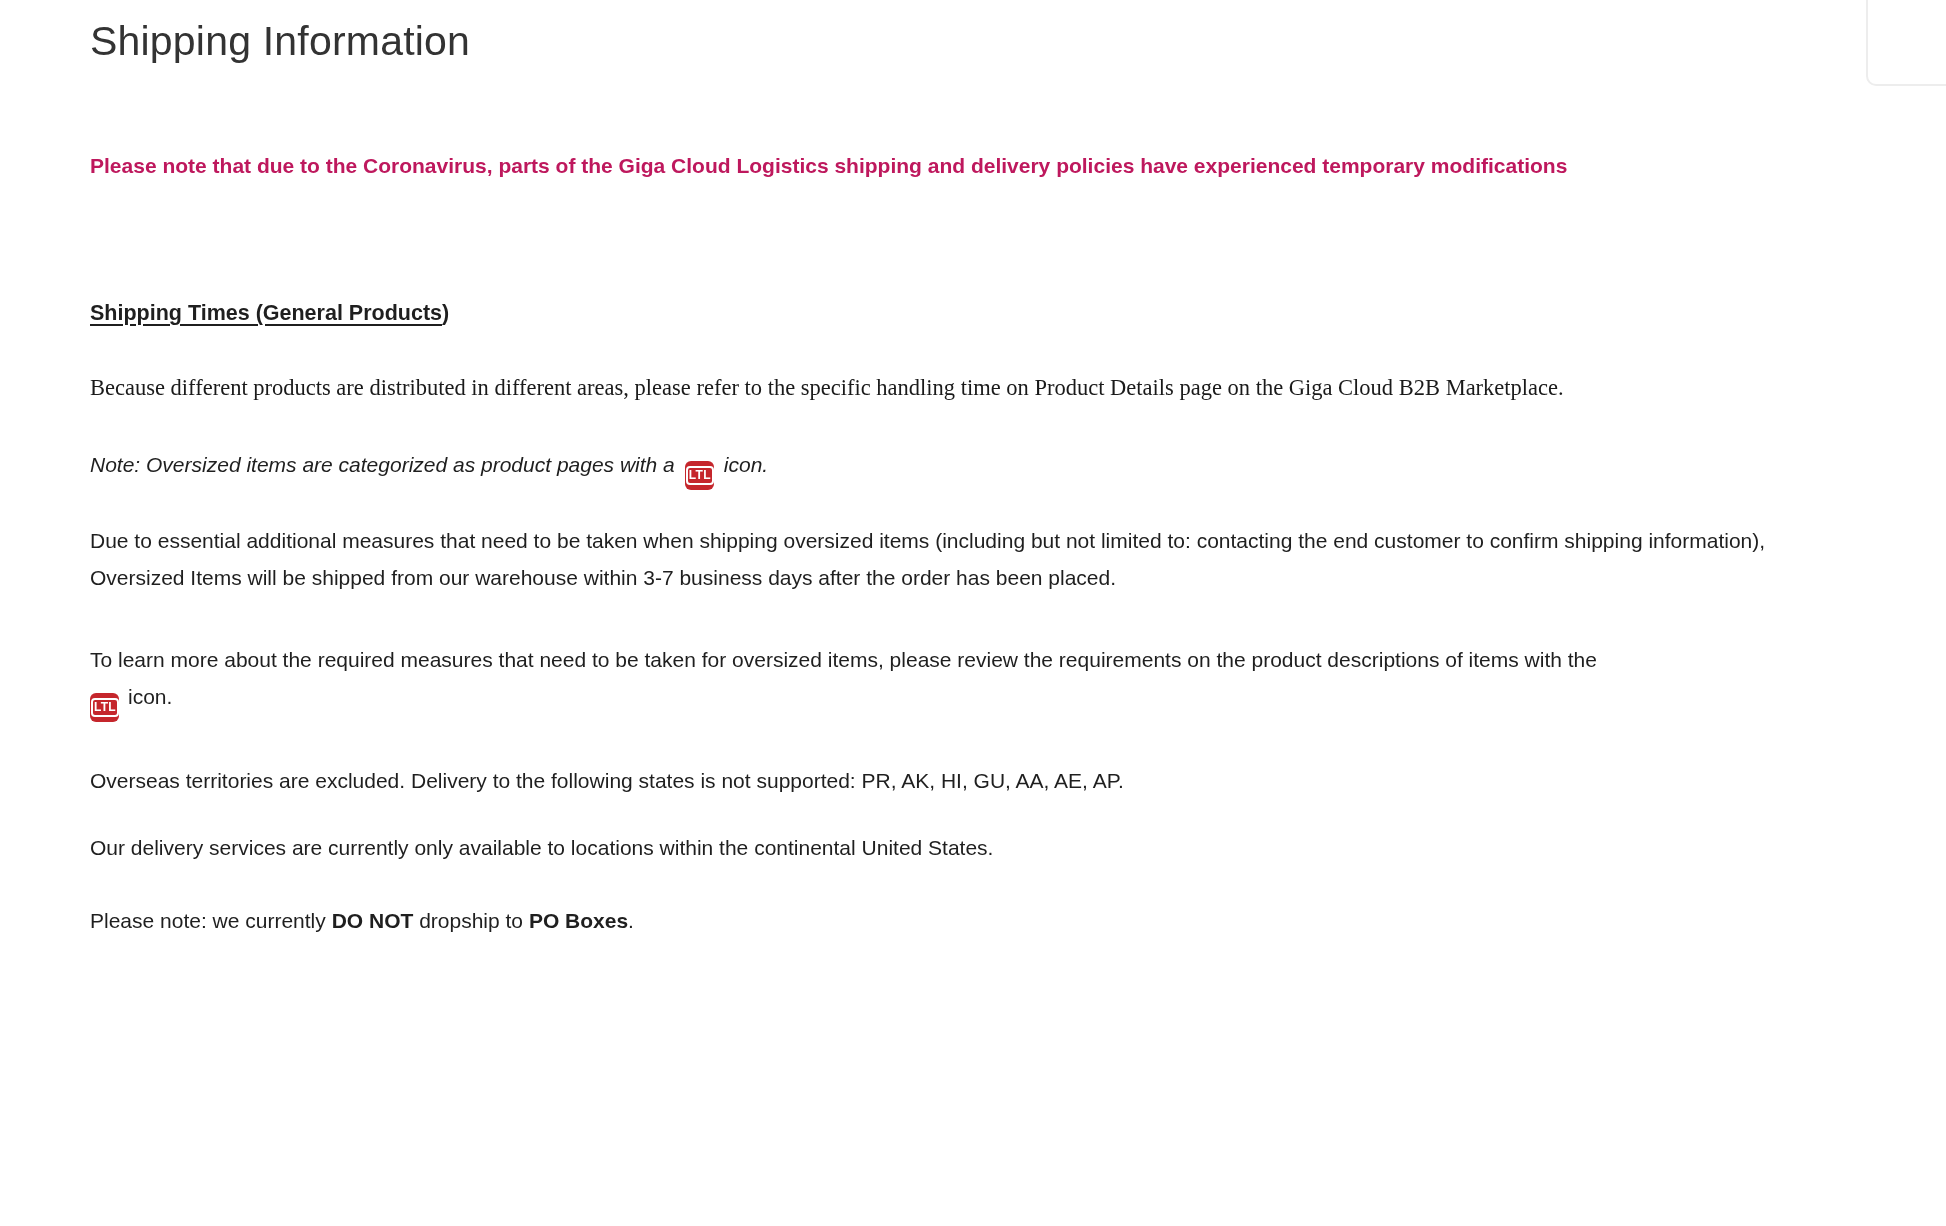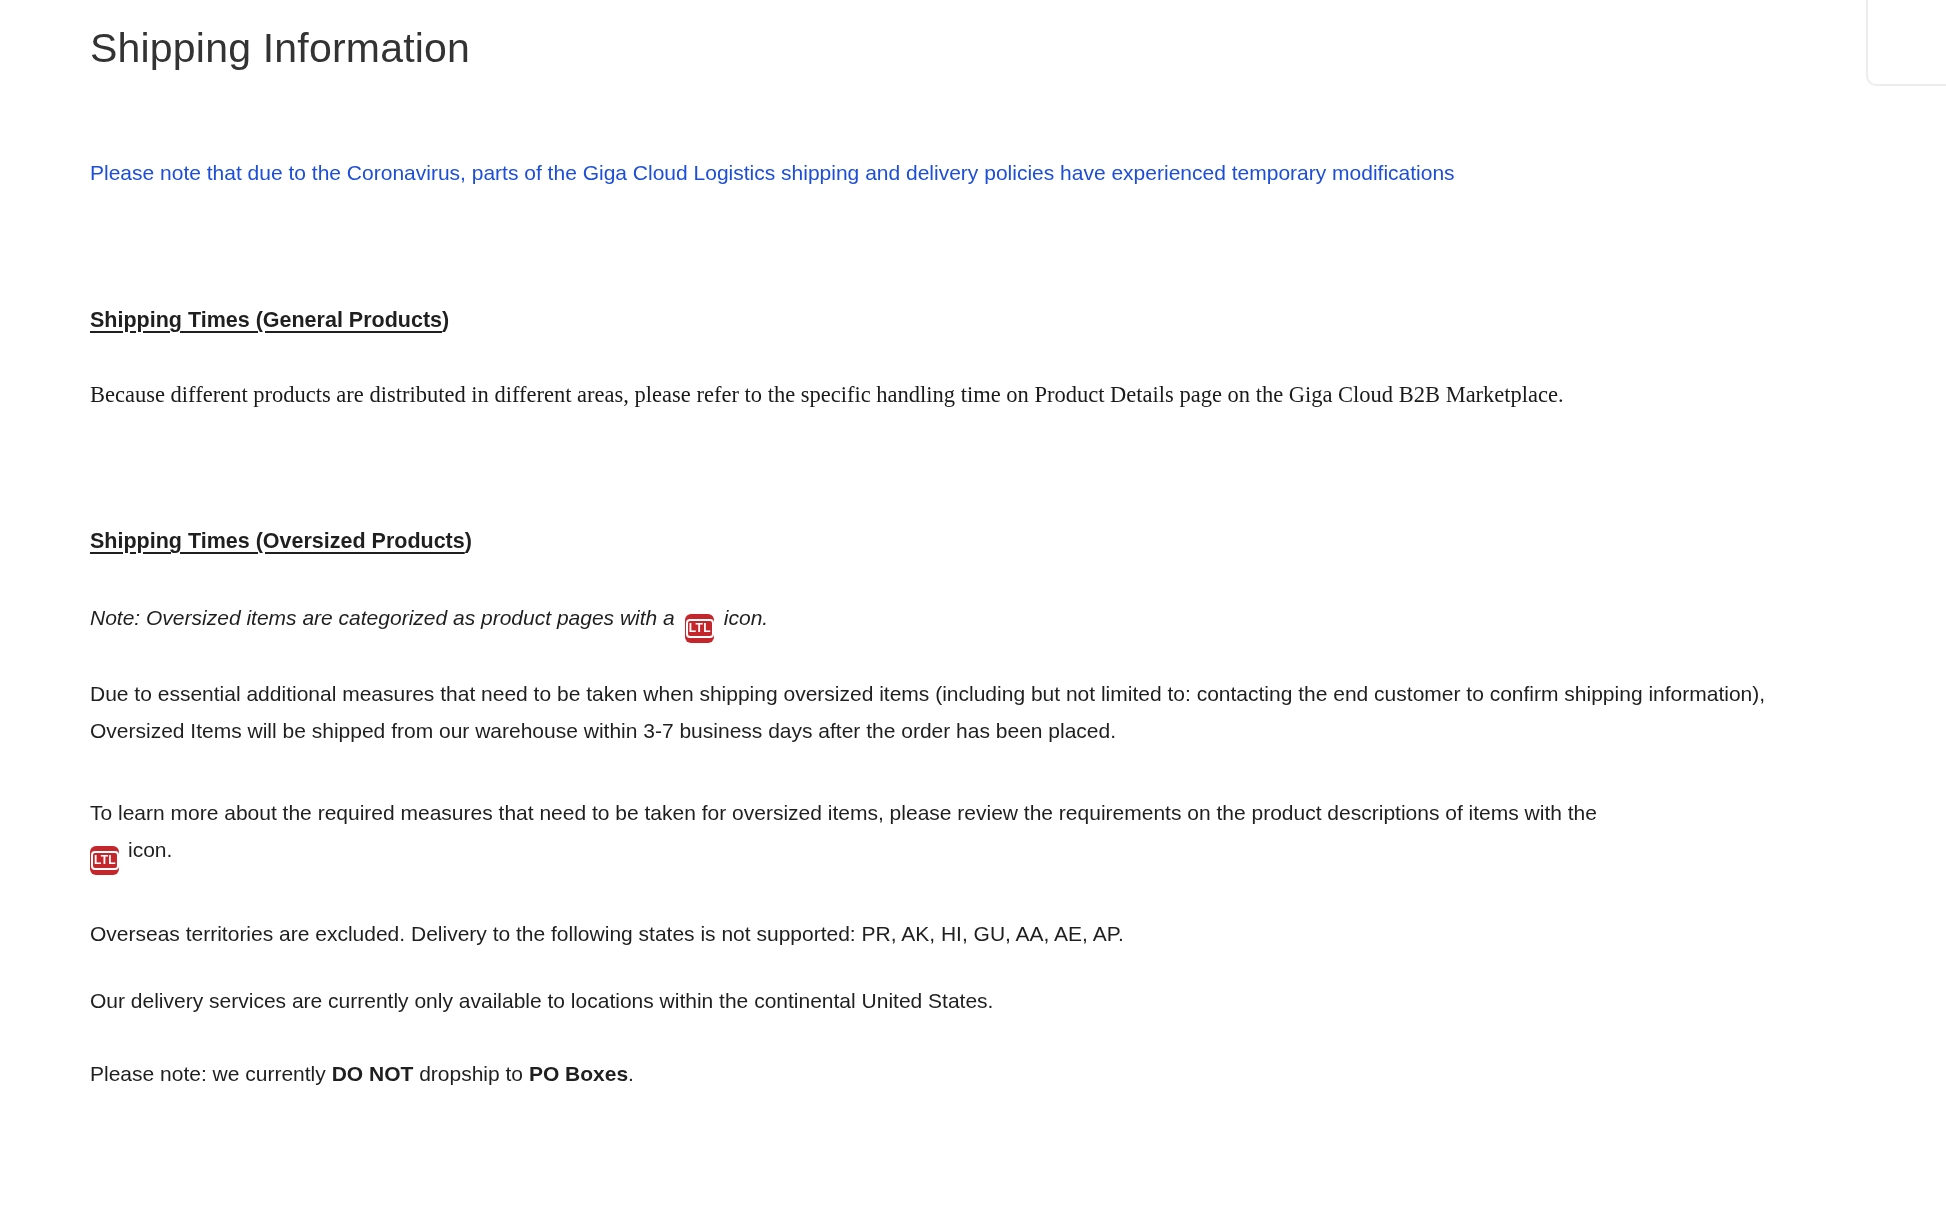"Shipping Information" .page-title { padding-top: 25px -> 18px }
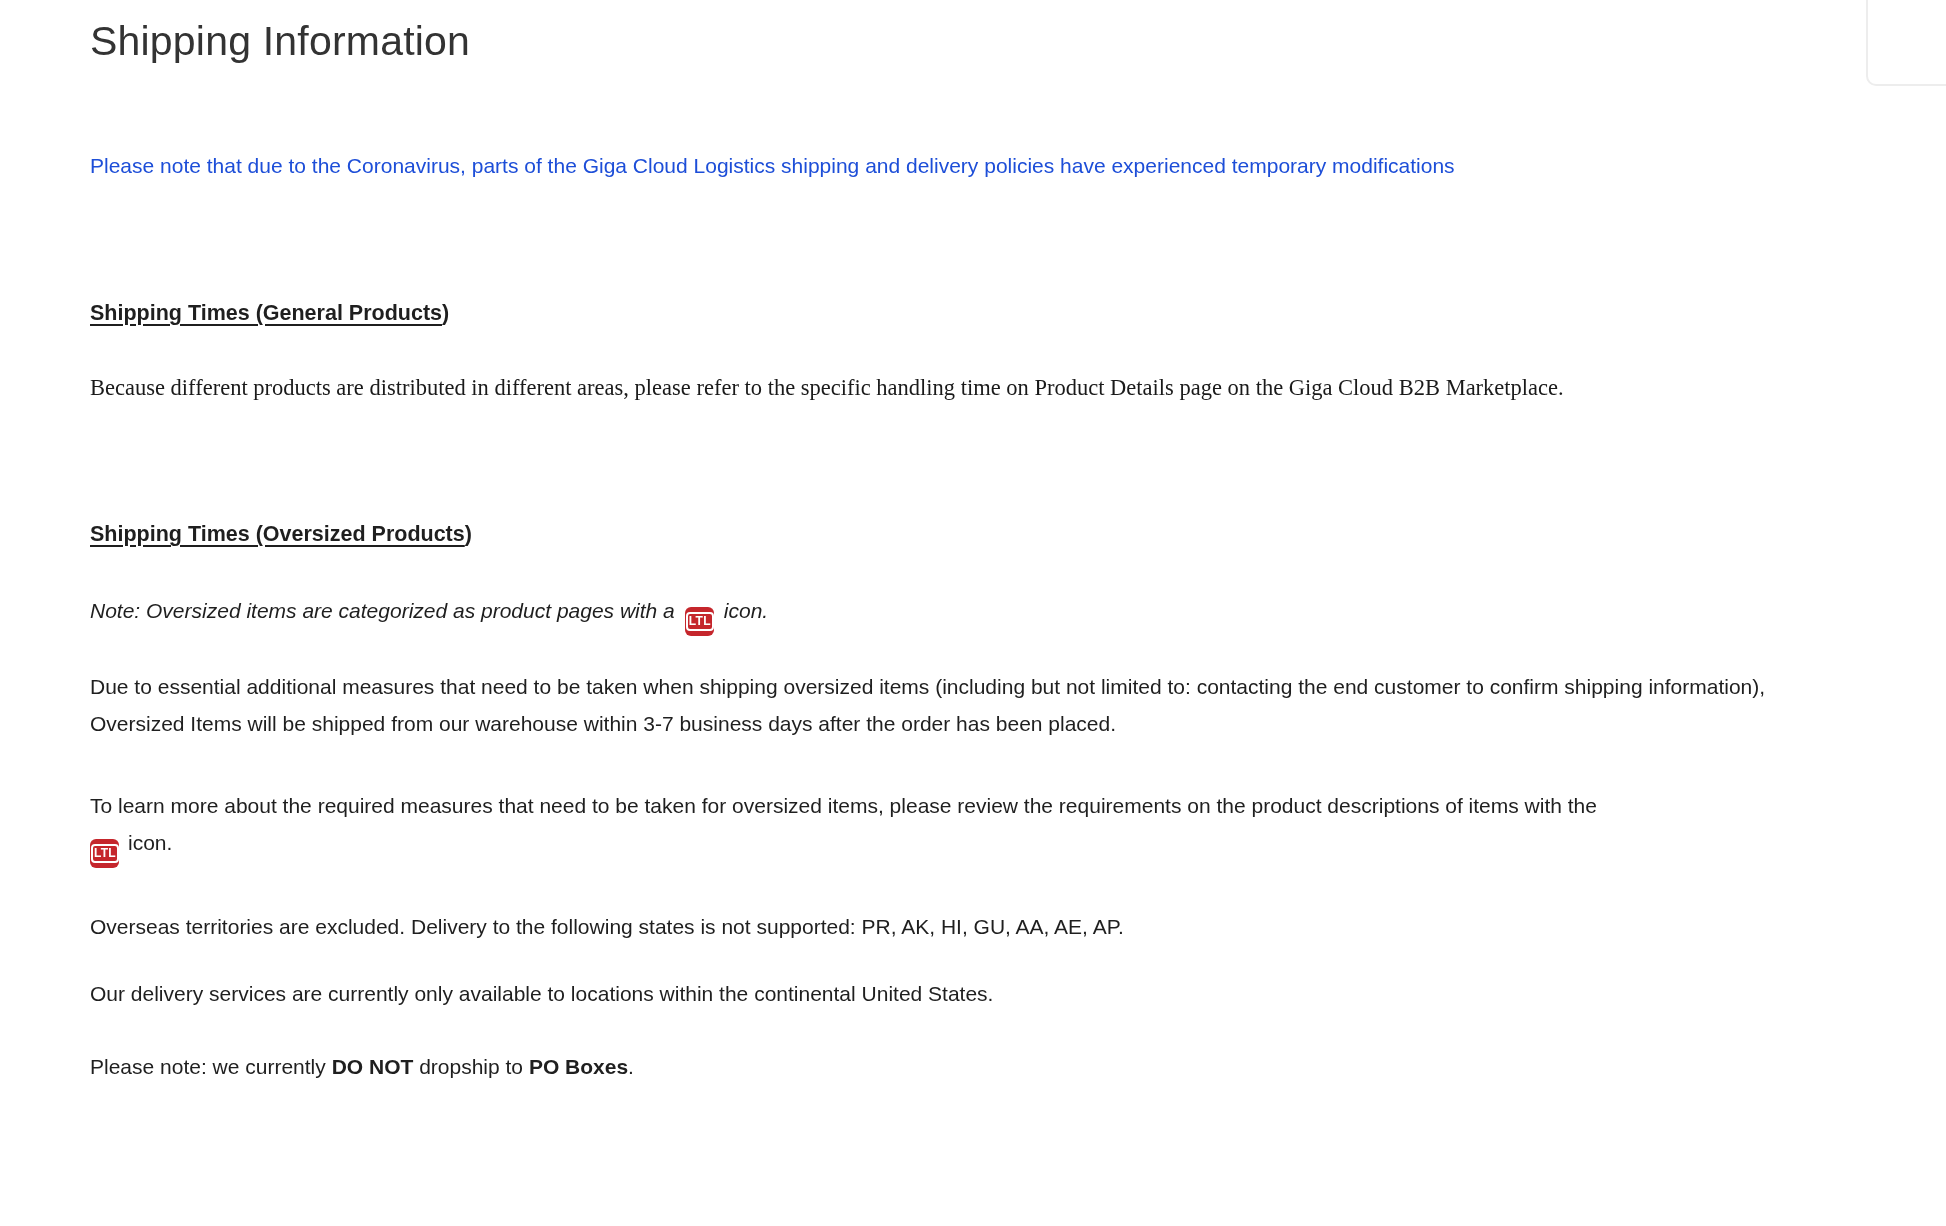"Please note that due to" .intro { color: #1d4ed8 -> #be185d; font-weight: 400 -> 700 }
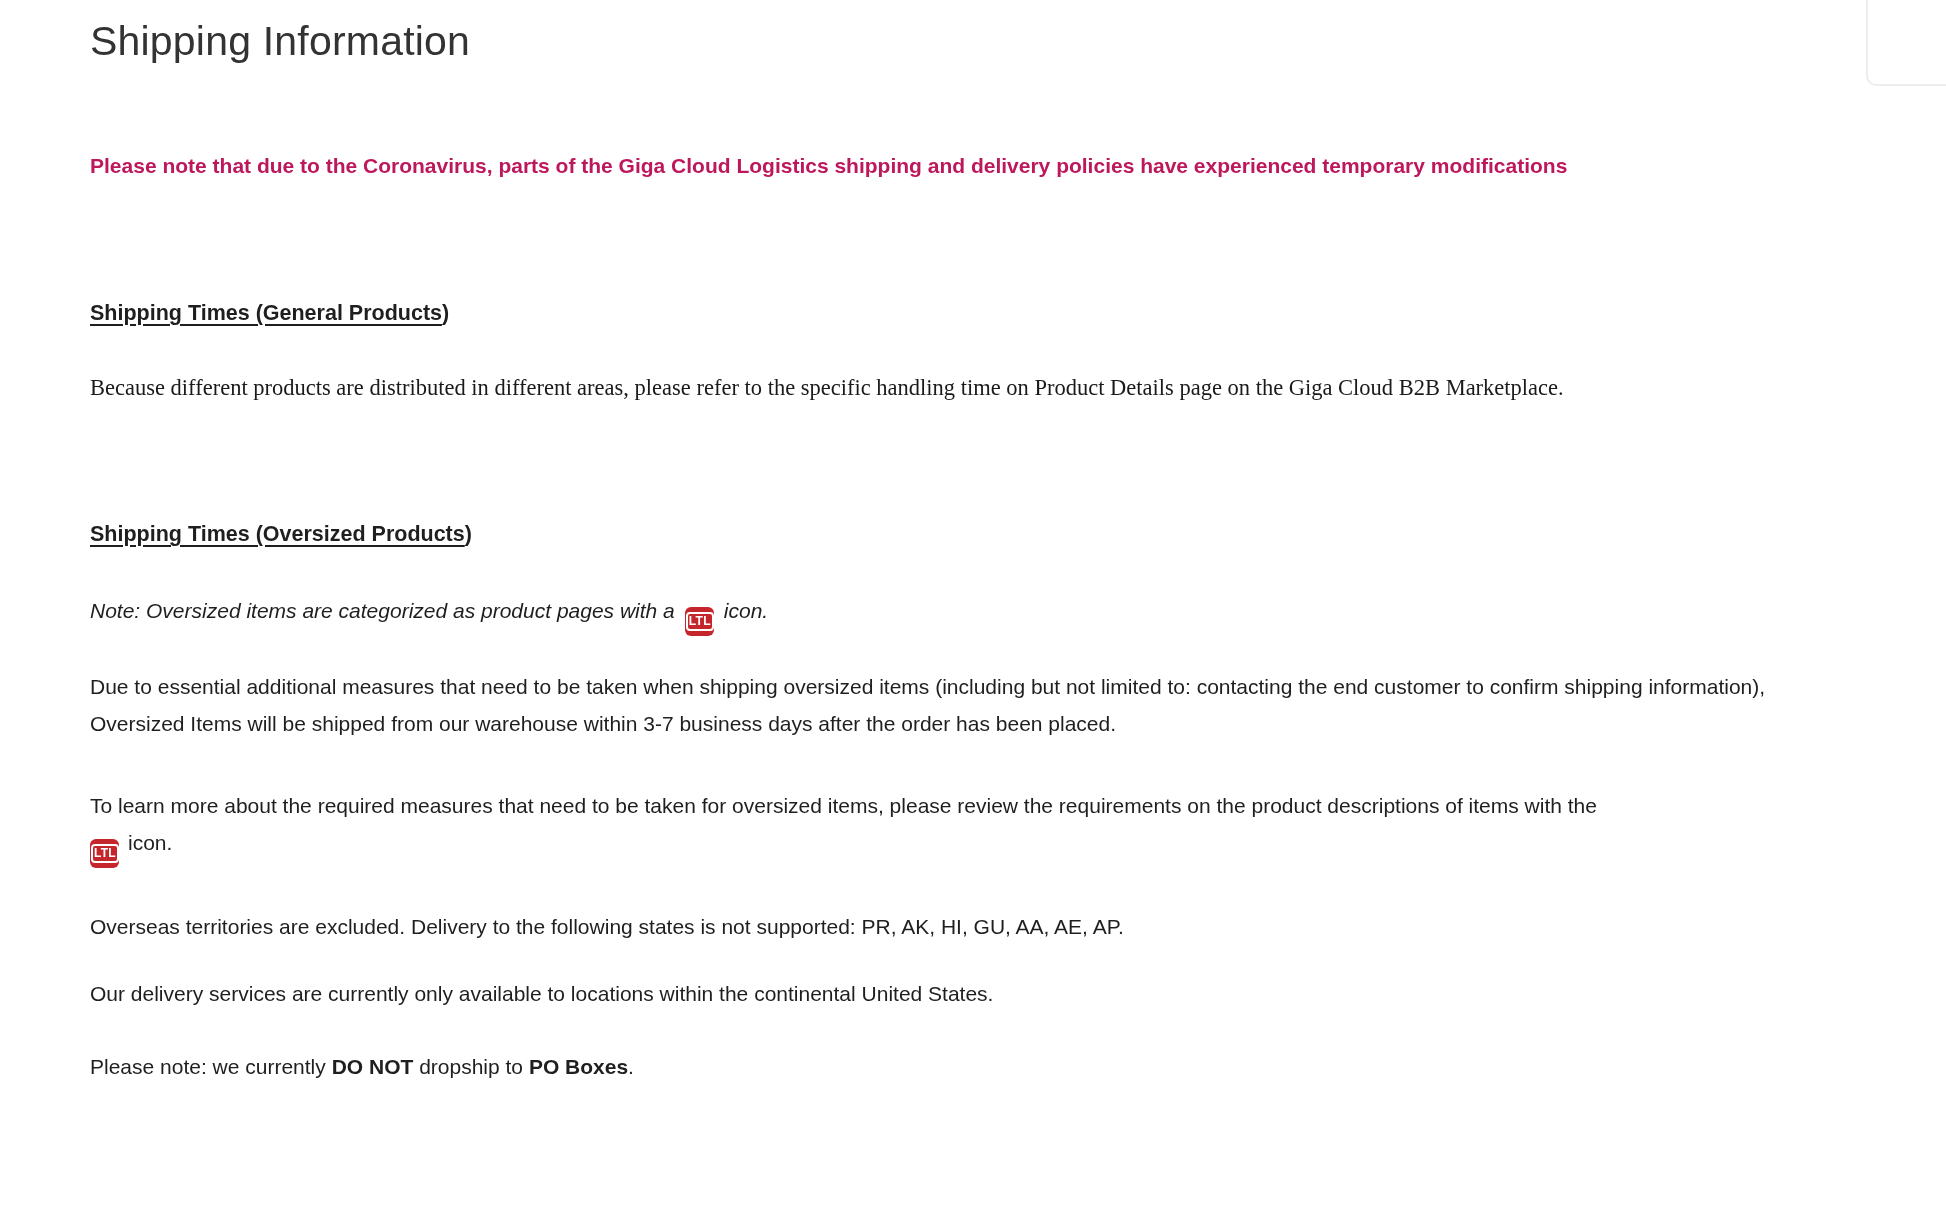"Shipping Times (Oversized Products)" h2.section-heading { html: <h2><span>Shipping Times (Oversized Products</span><span>)</span></h2> -> none }
